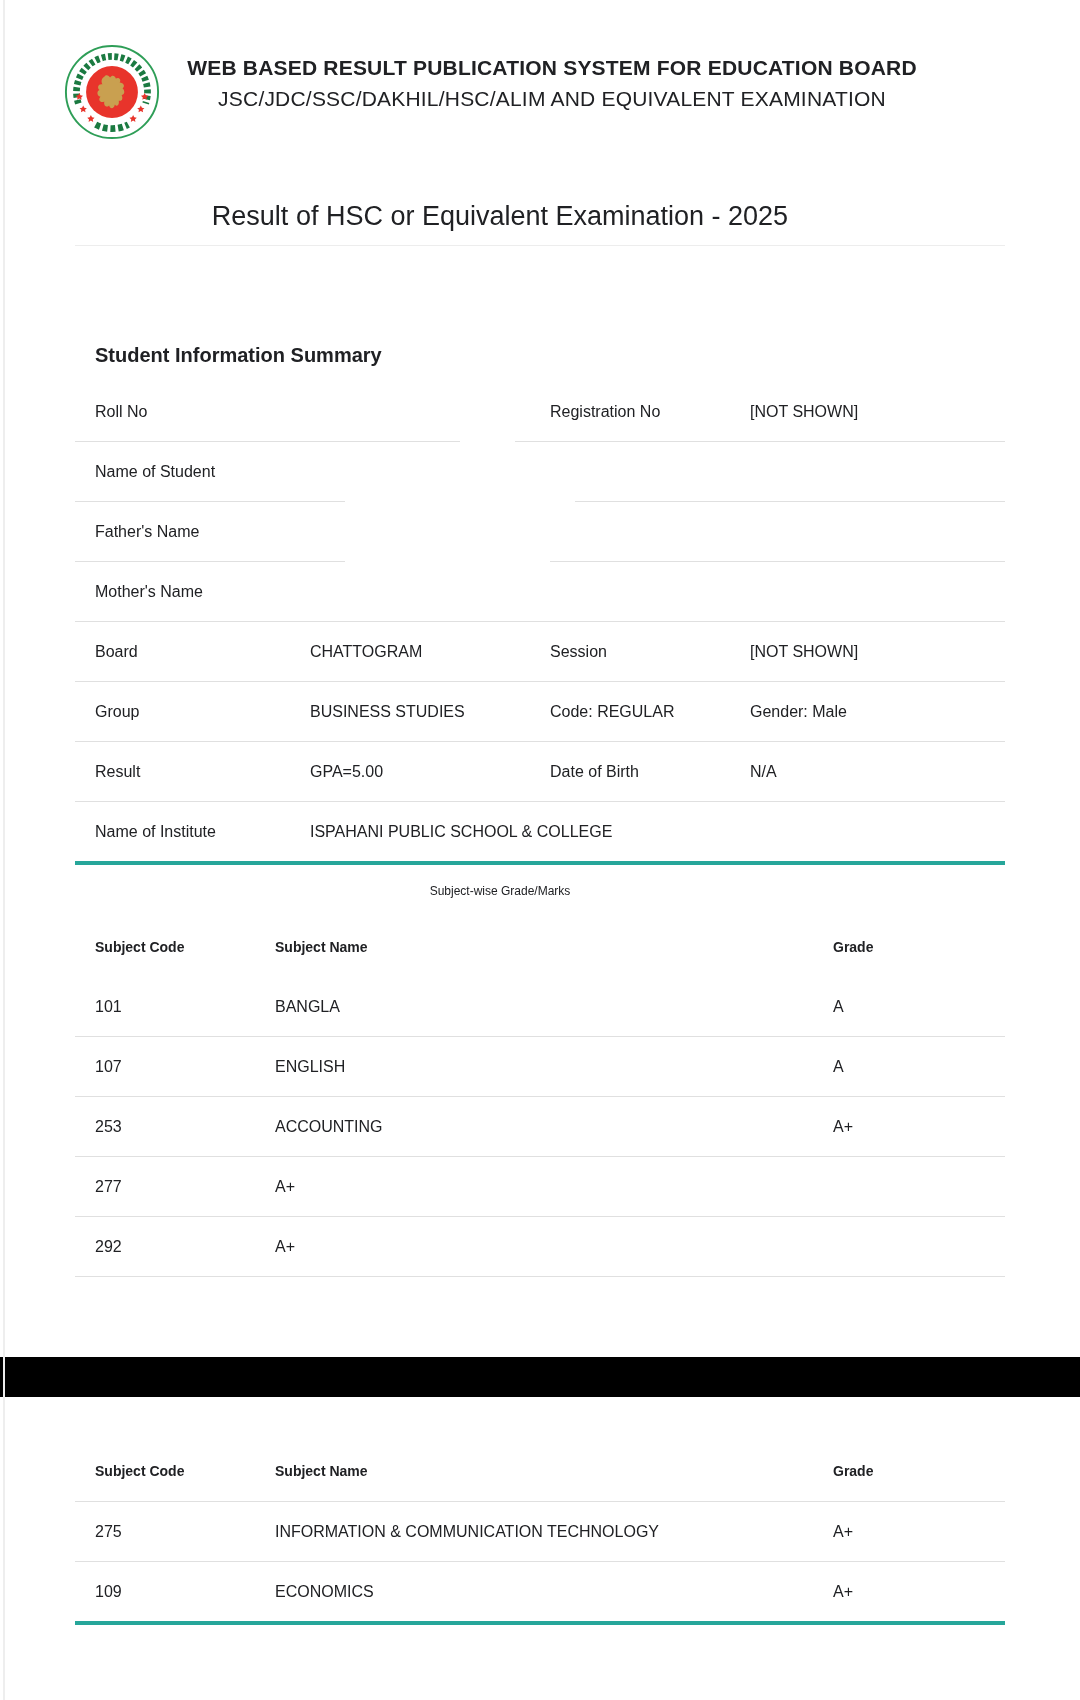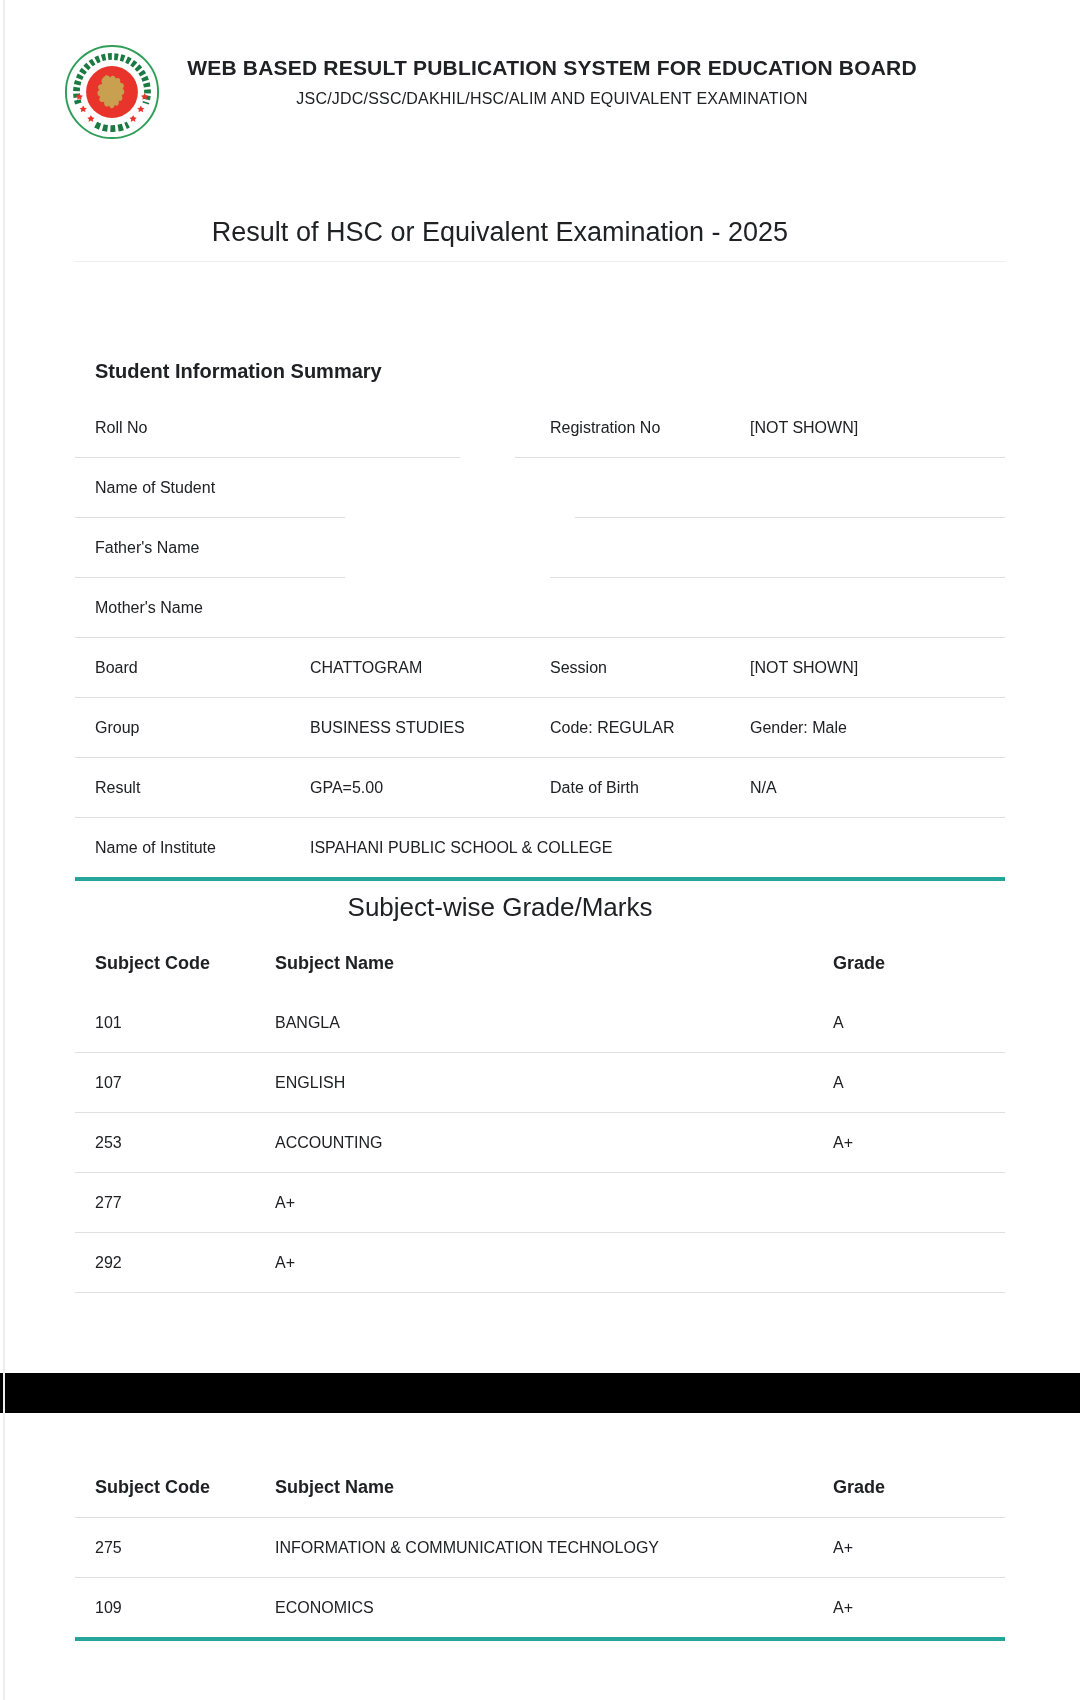"JSC/JDC/SSC/DAKHIL/HSC/ALIM AND" .header-subtitle { font-size: 16px -> 21px }
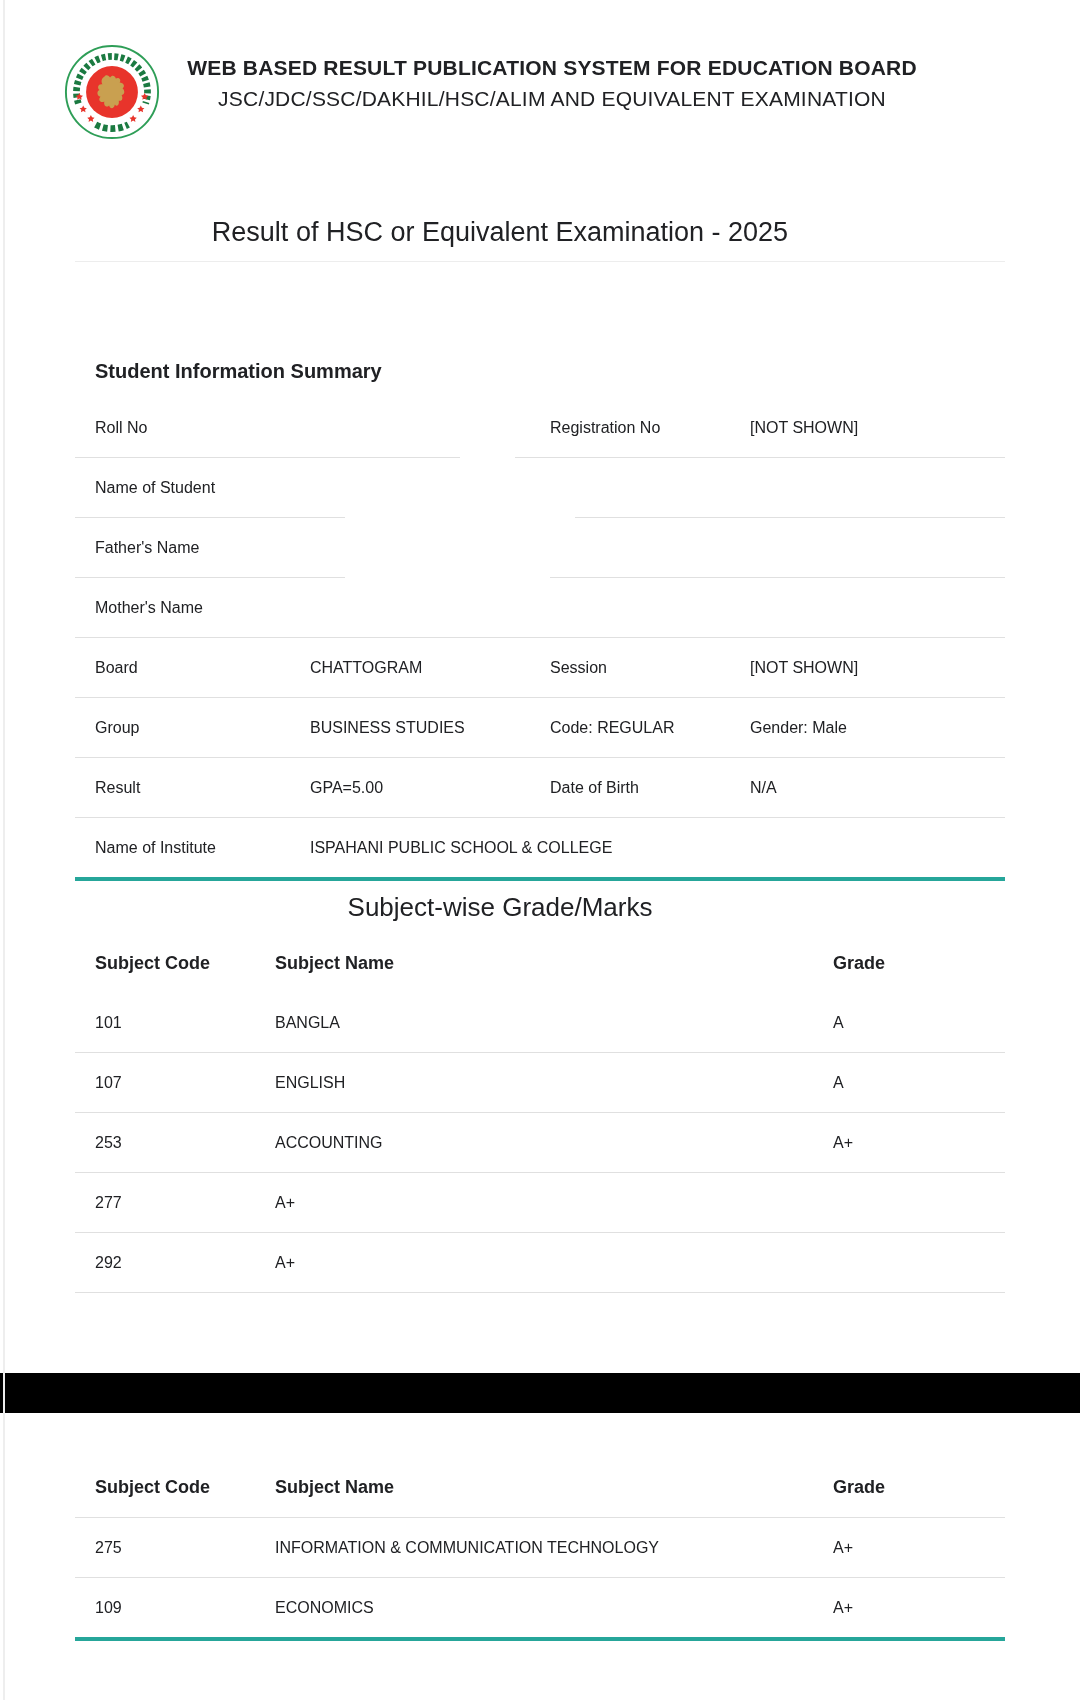"Result of HSC or Equivalent" .page-title { margin: 56px 155px 0 75px -> 40px 155px 0 75px }
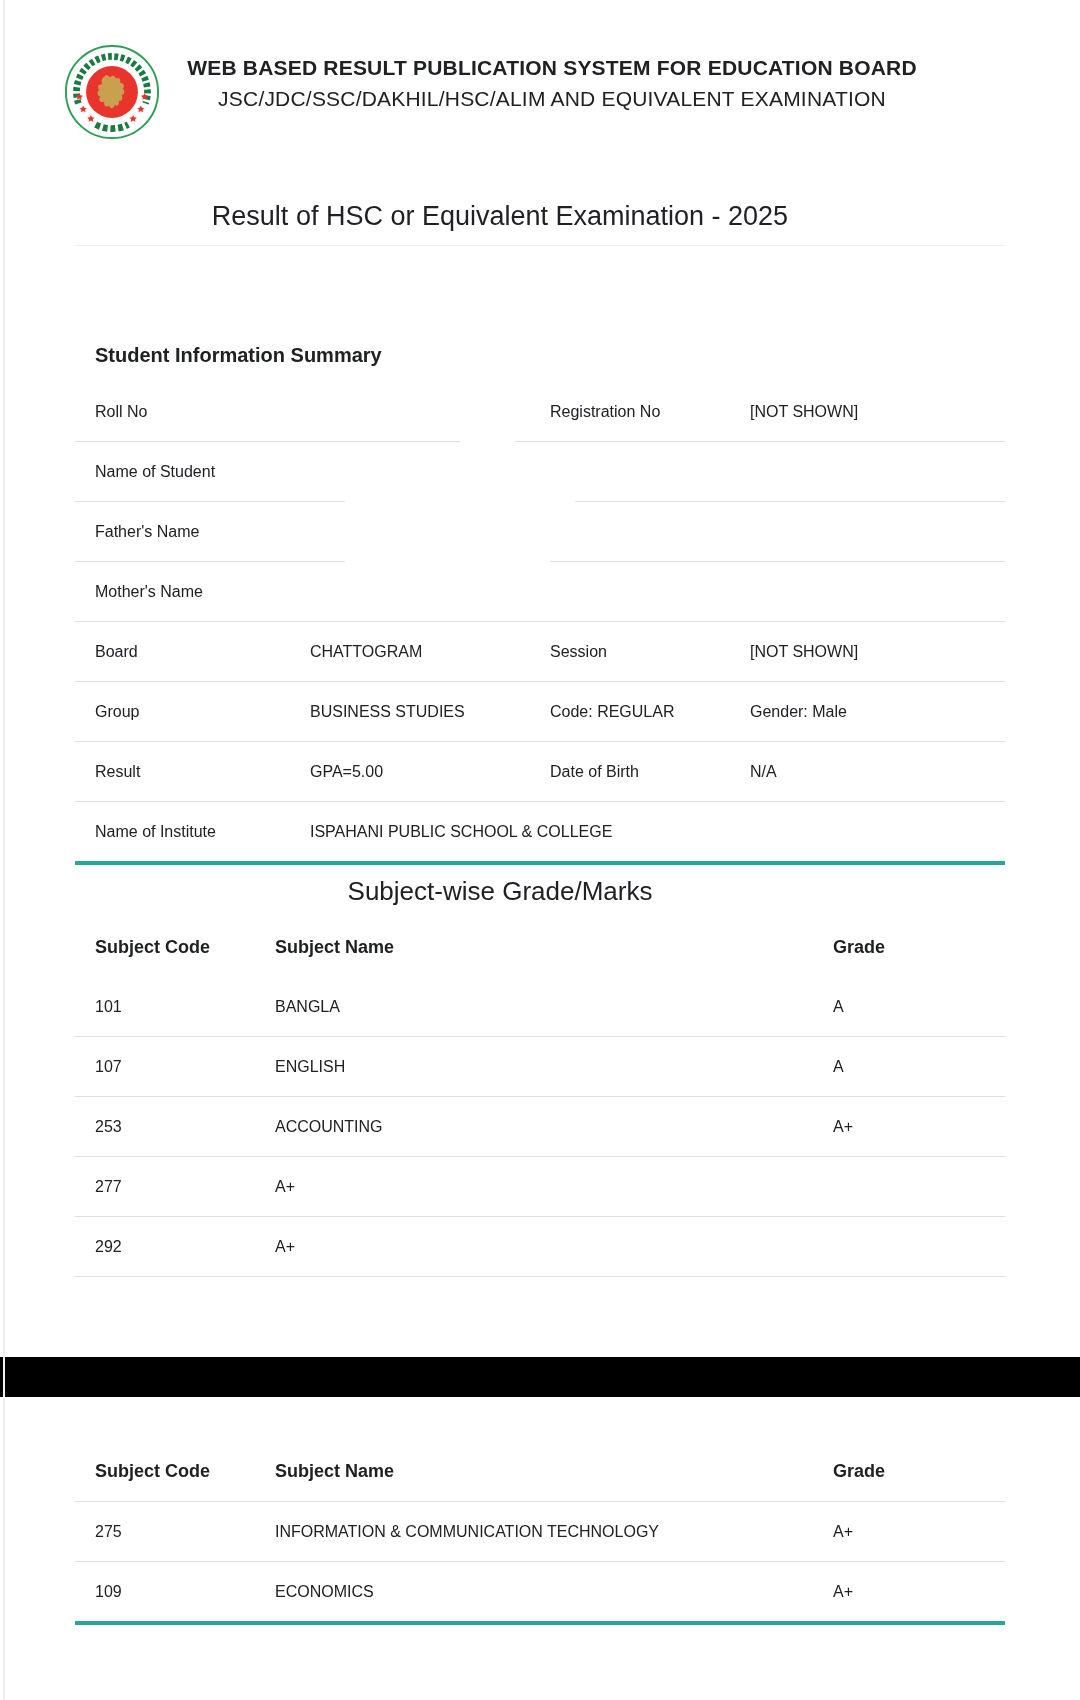"Subject-wise Grade/Marks" .grades-title { font-size: 26px -> 12px }
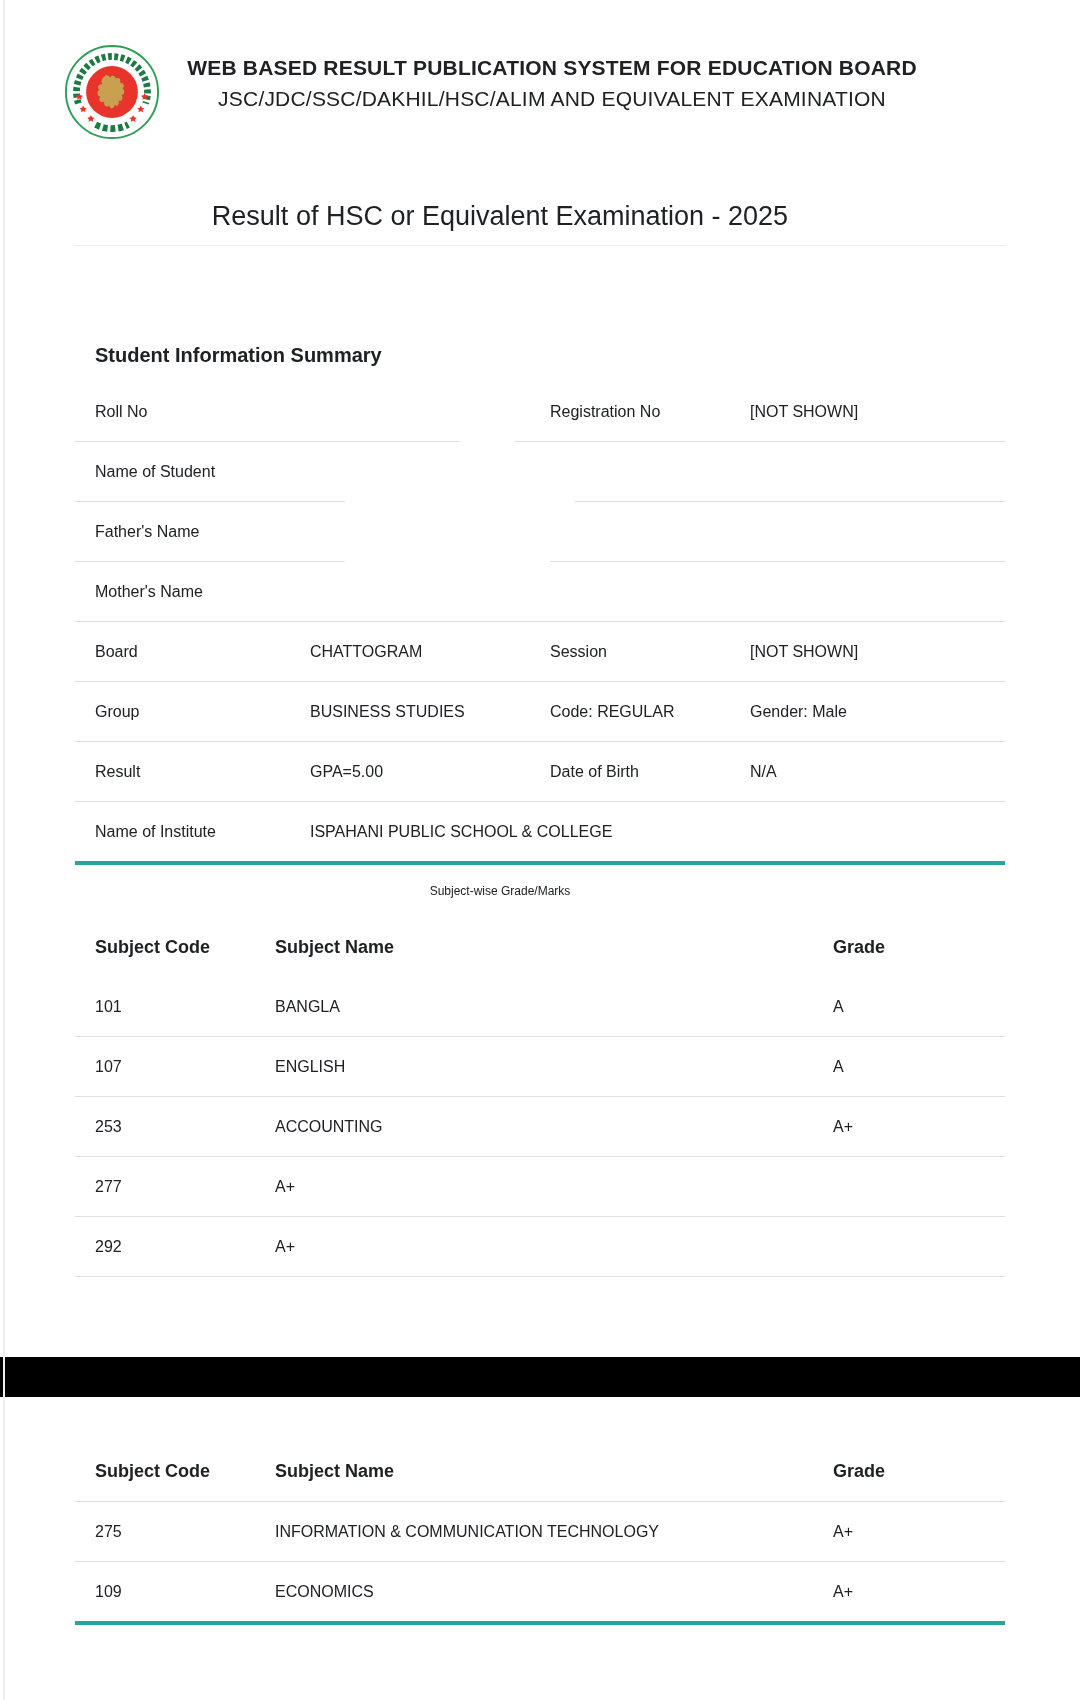"Subject Code" .grade-row.head { font-size: 18px -> 14px }
